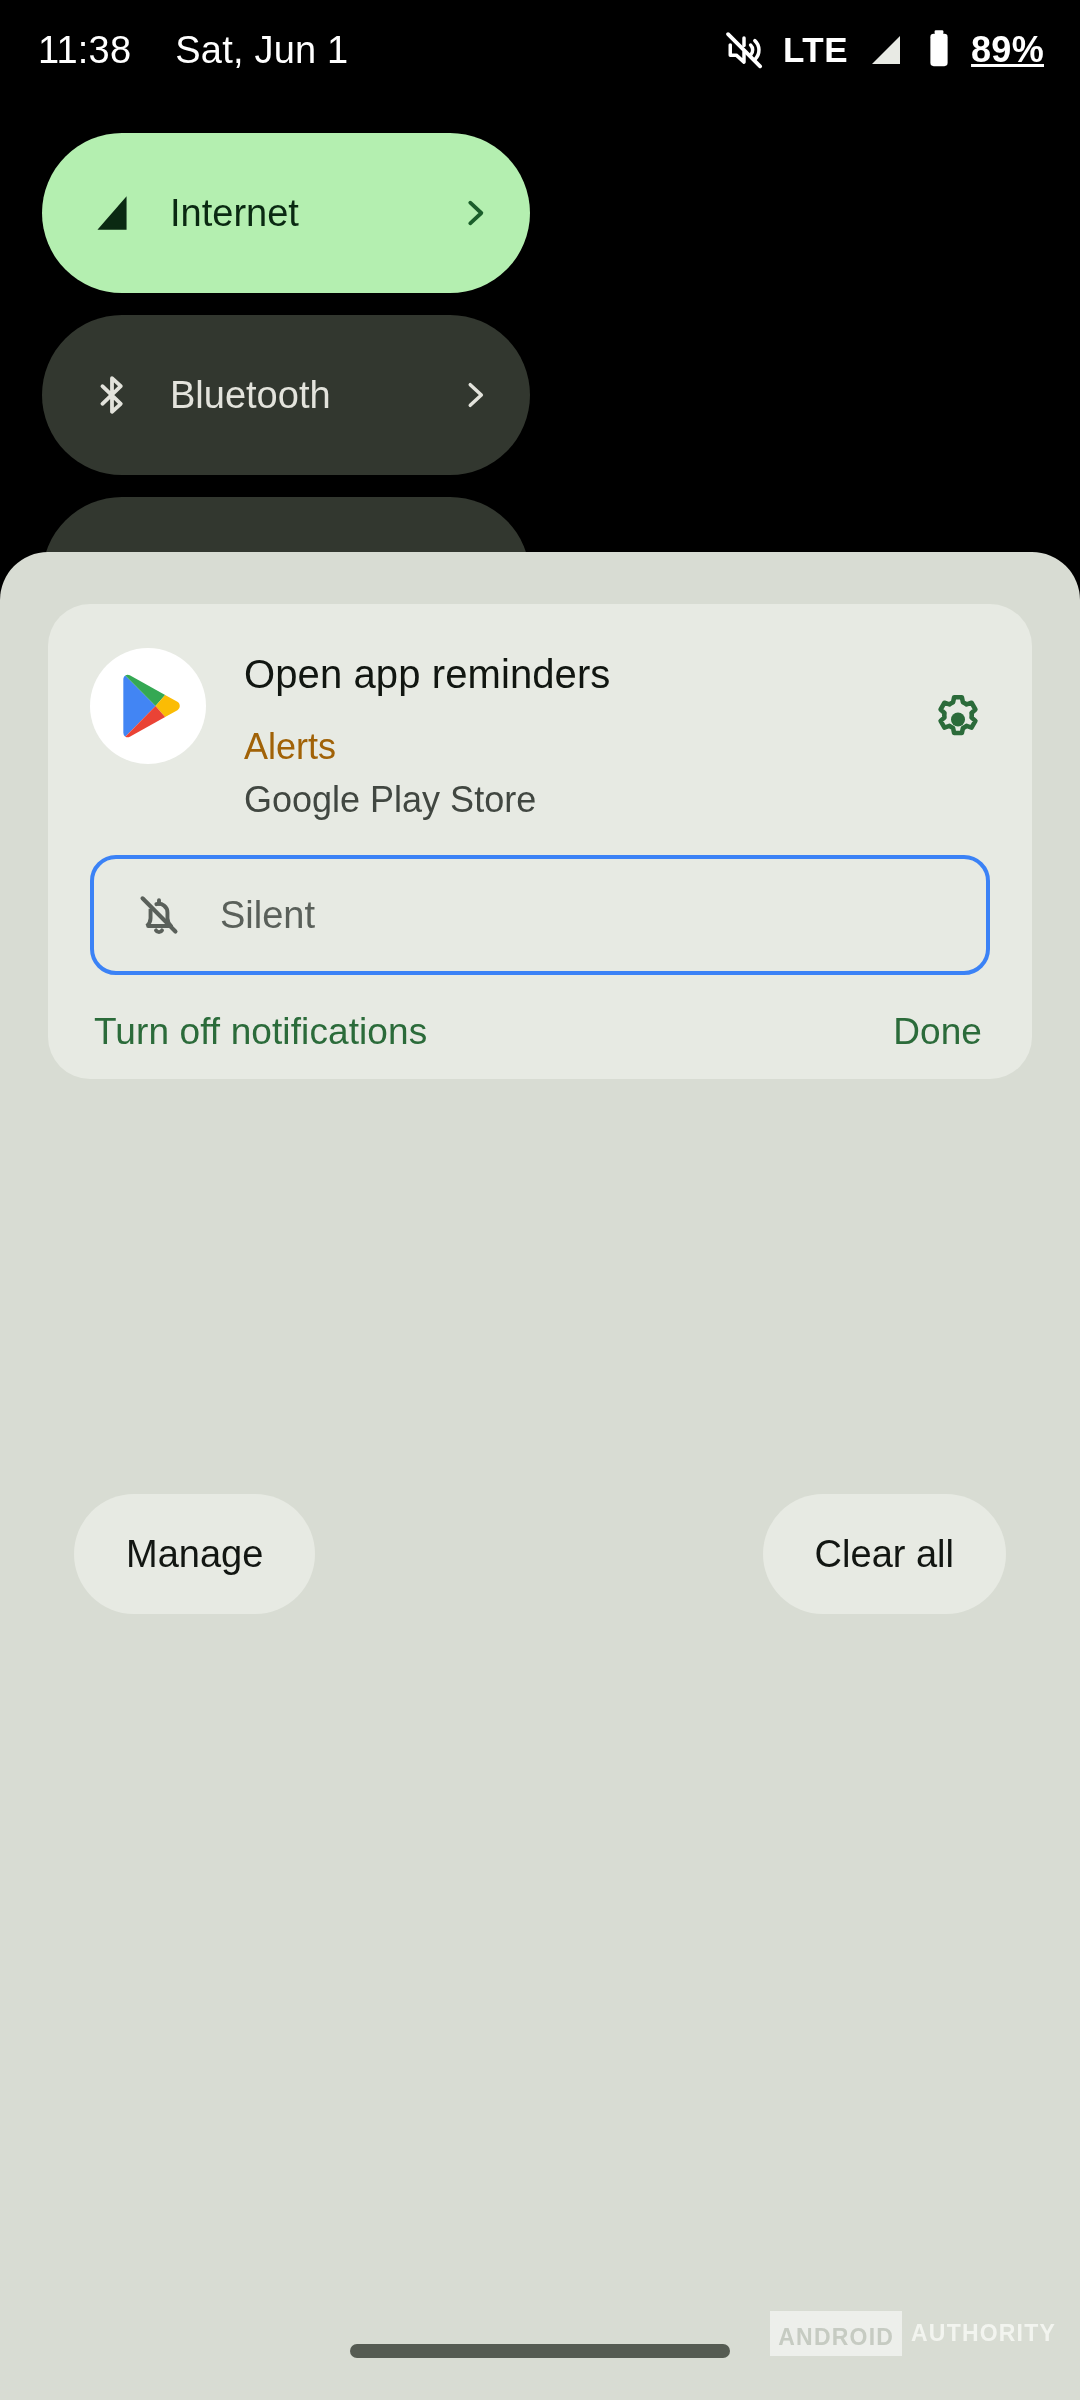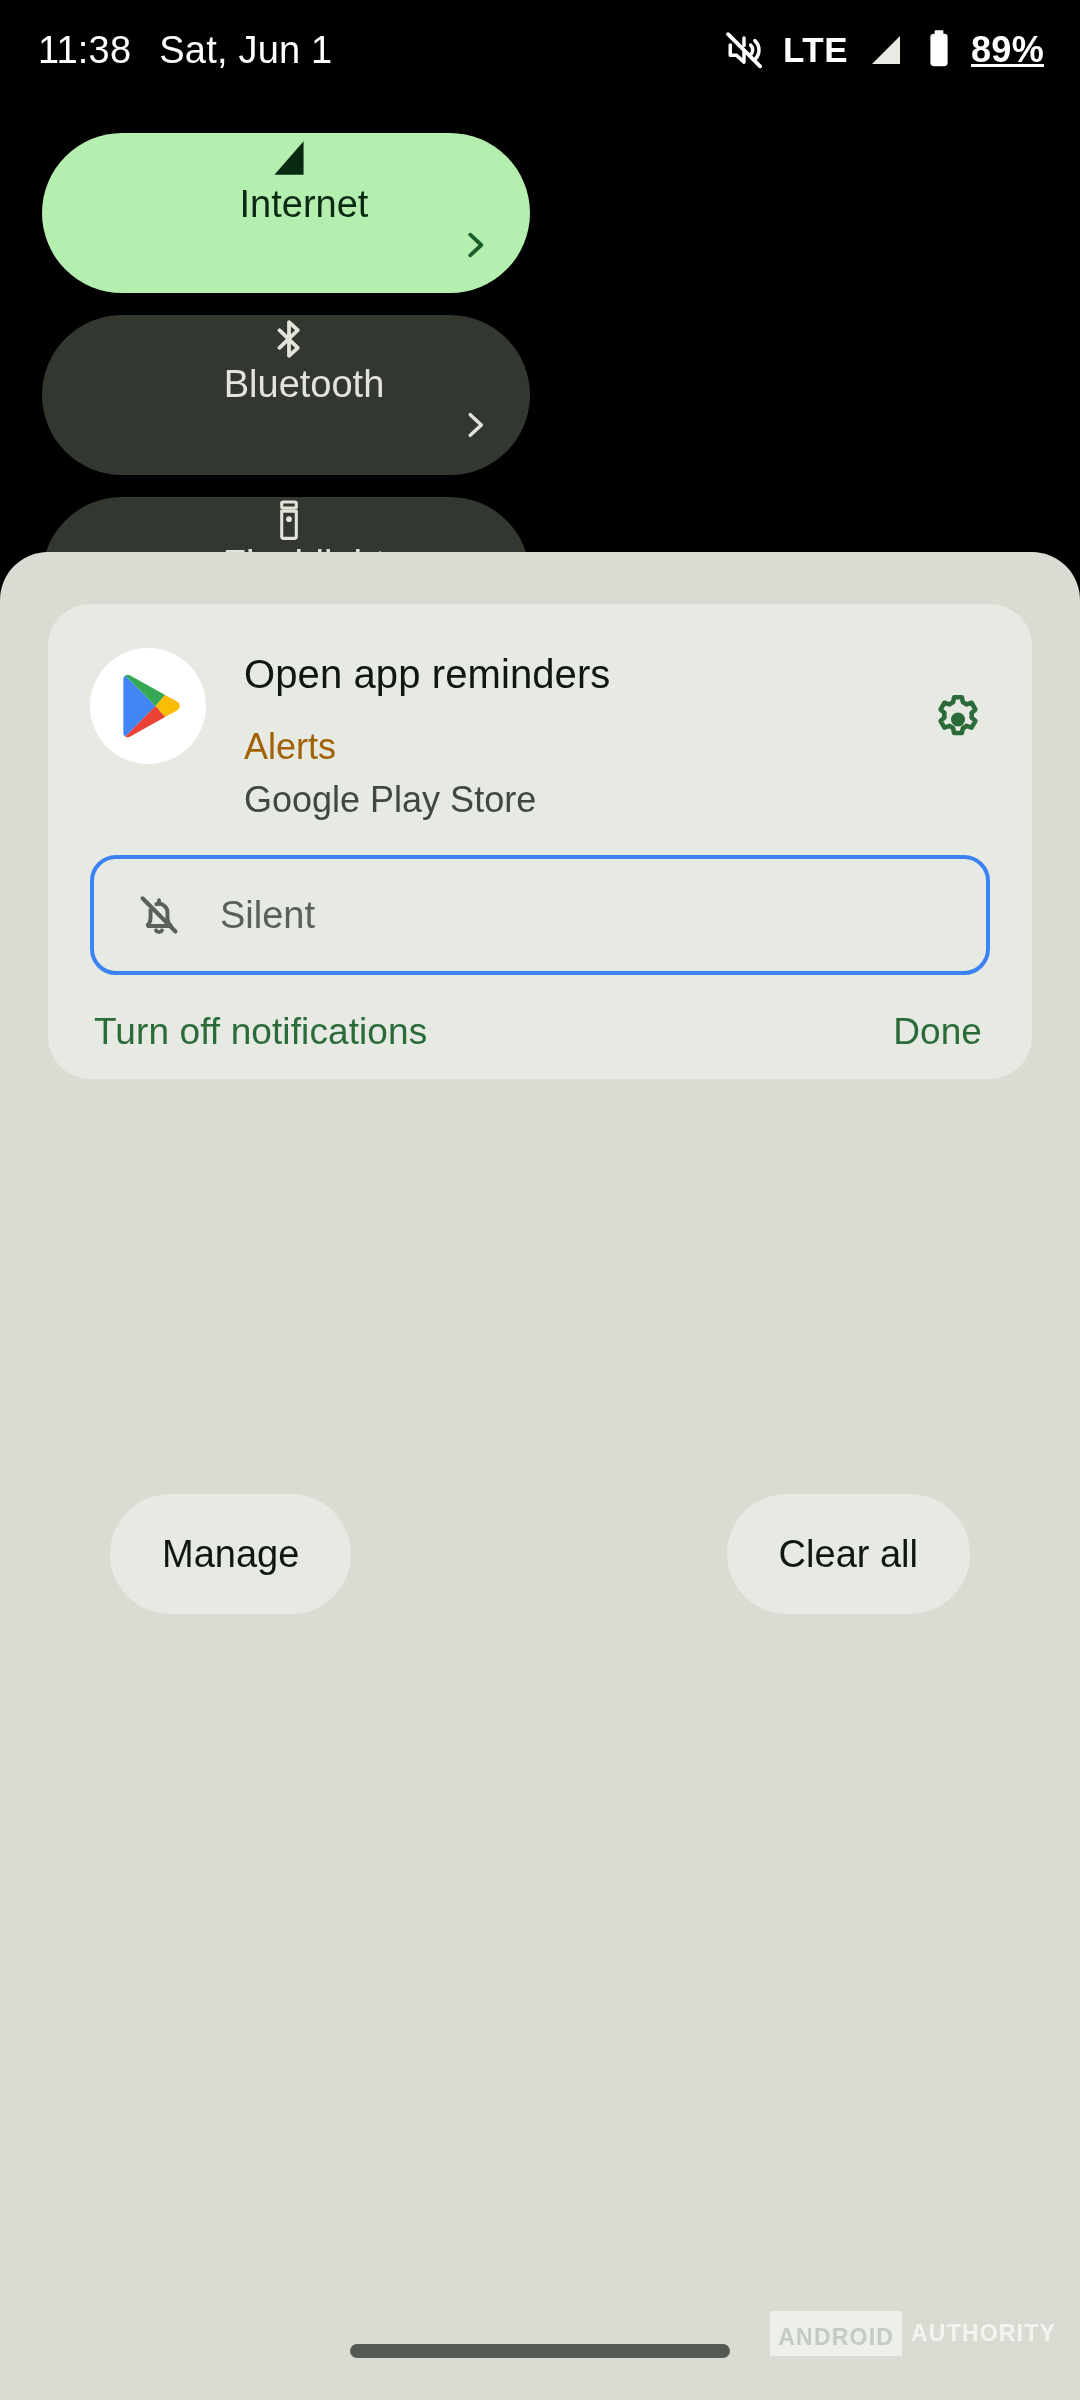"11:38" .sb-left { gap: 28px -> 44px }
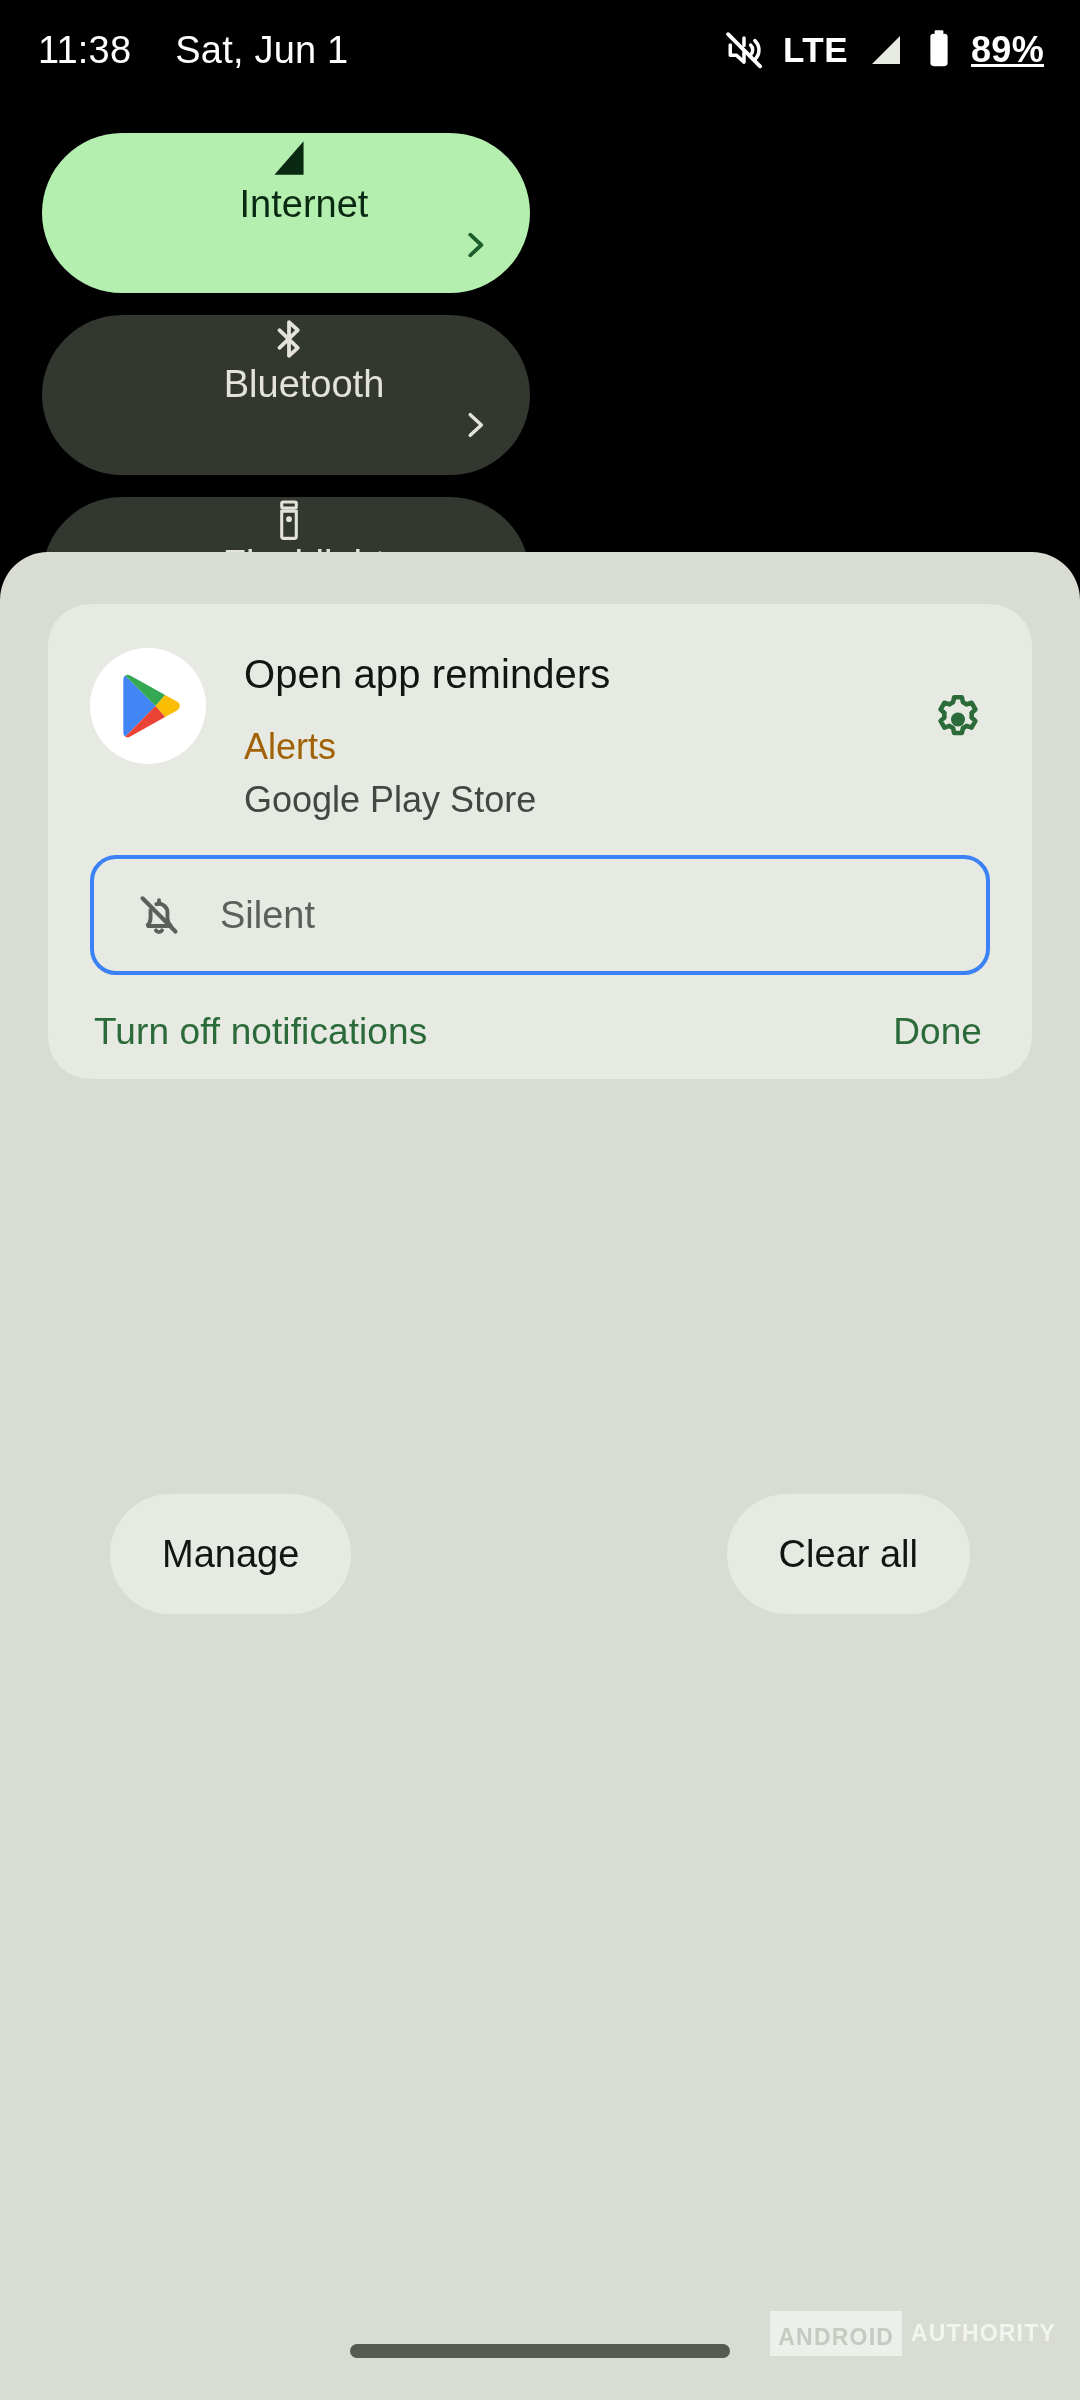"Internet" .tile { flex-direction: column -> none }
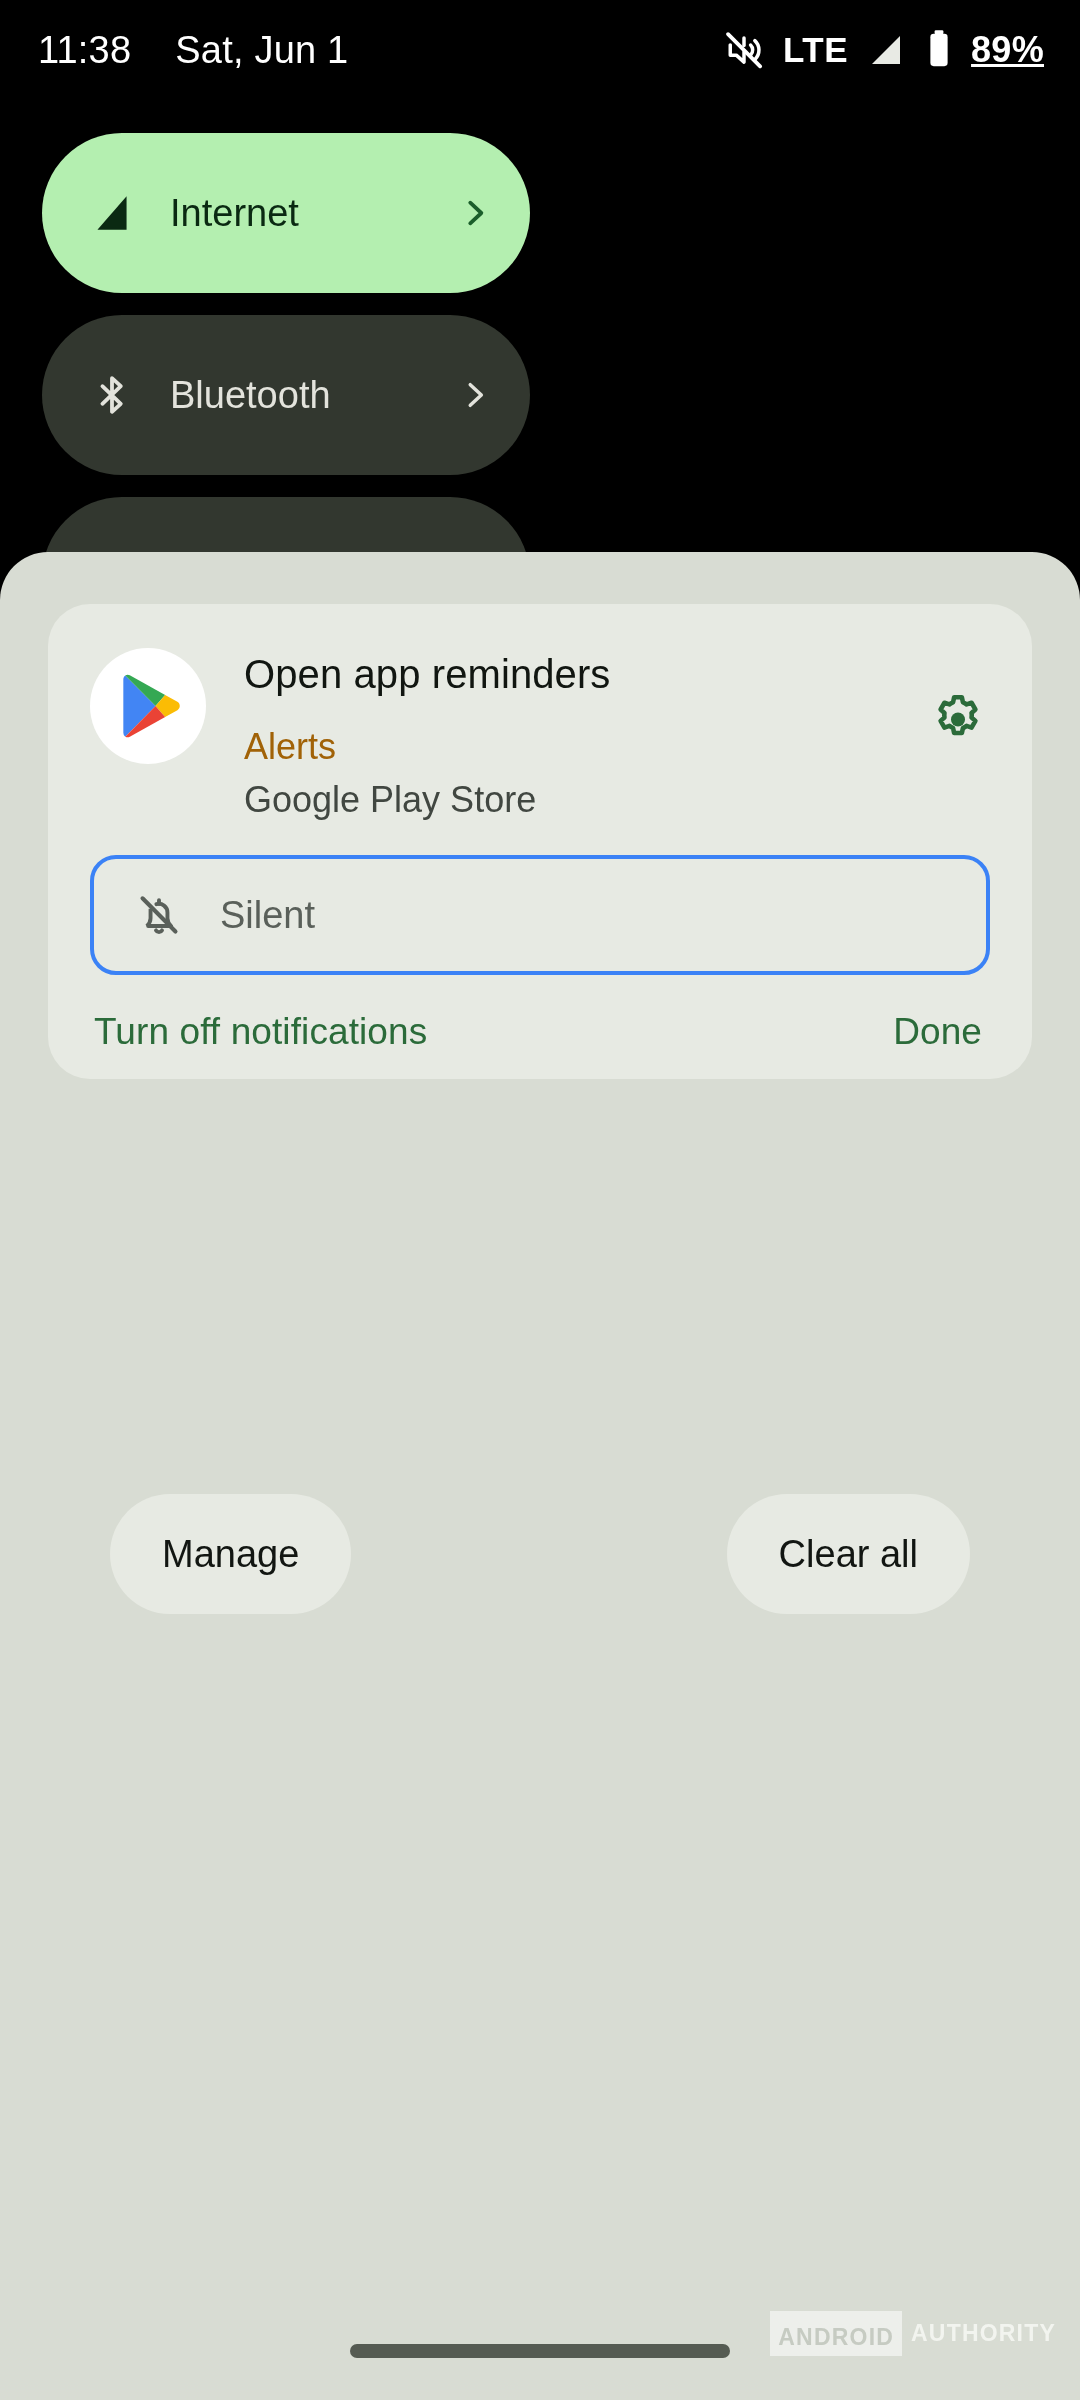"Manage" .shade-buttons { padding: 0 110px -> 0 74px }
